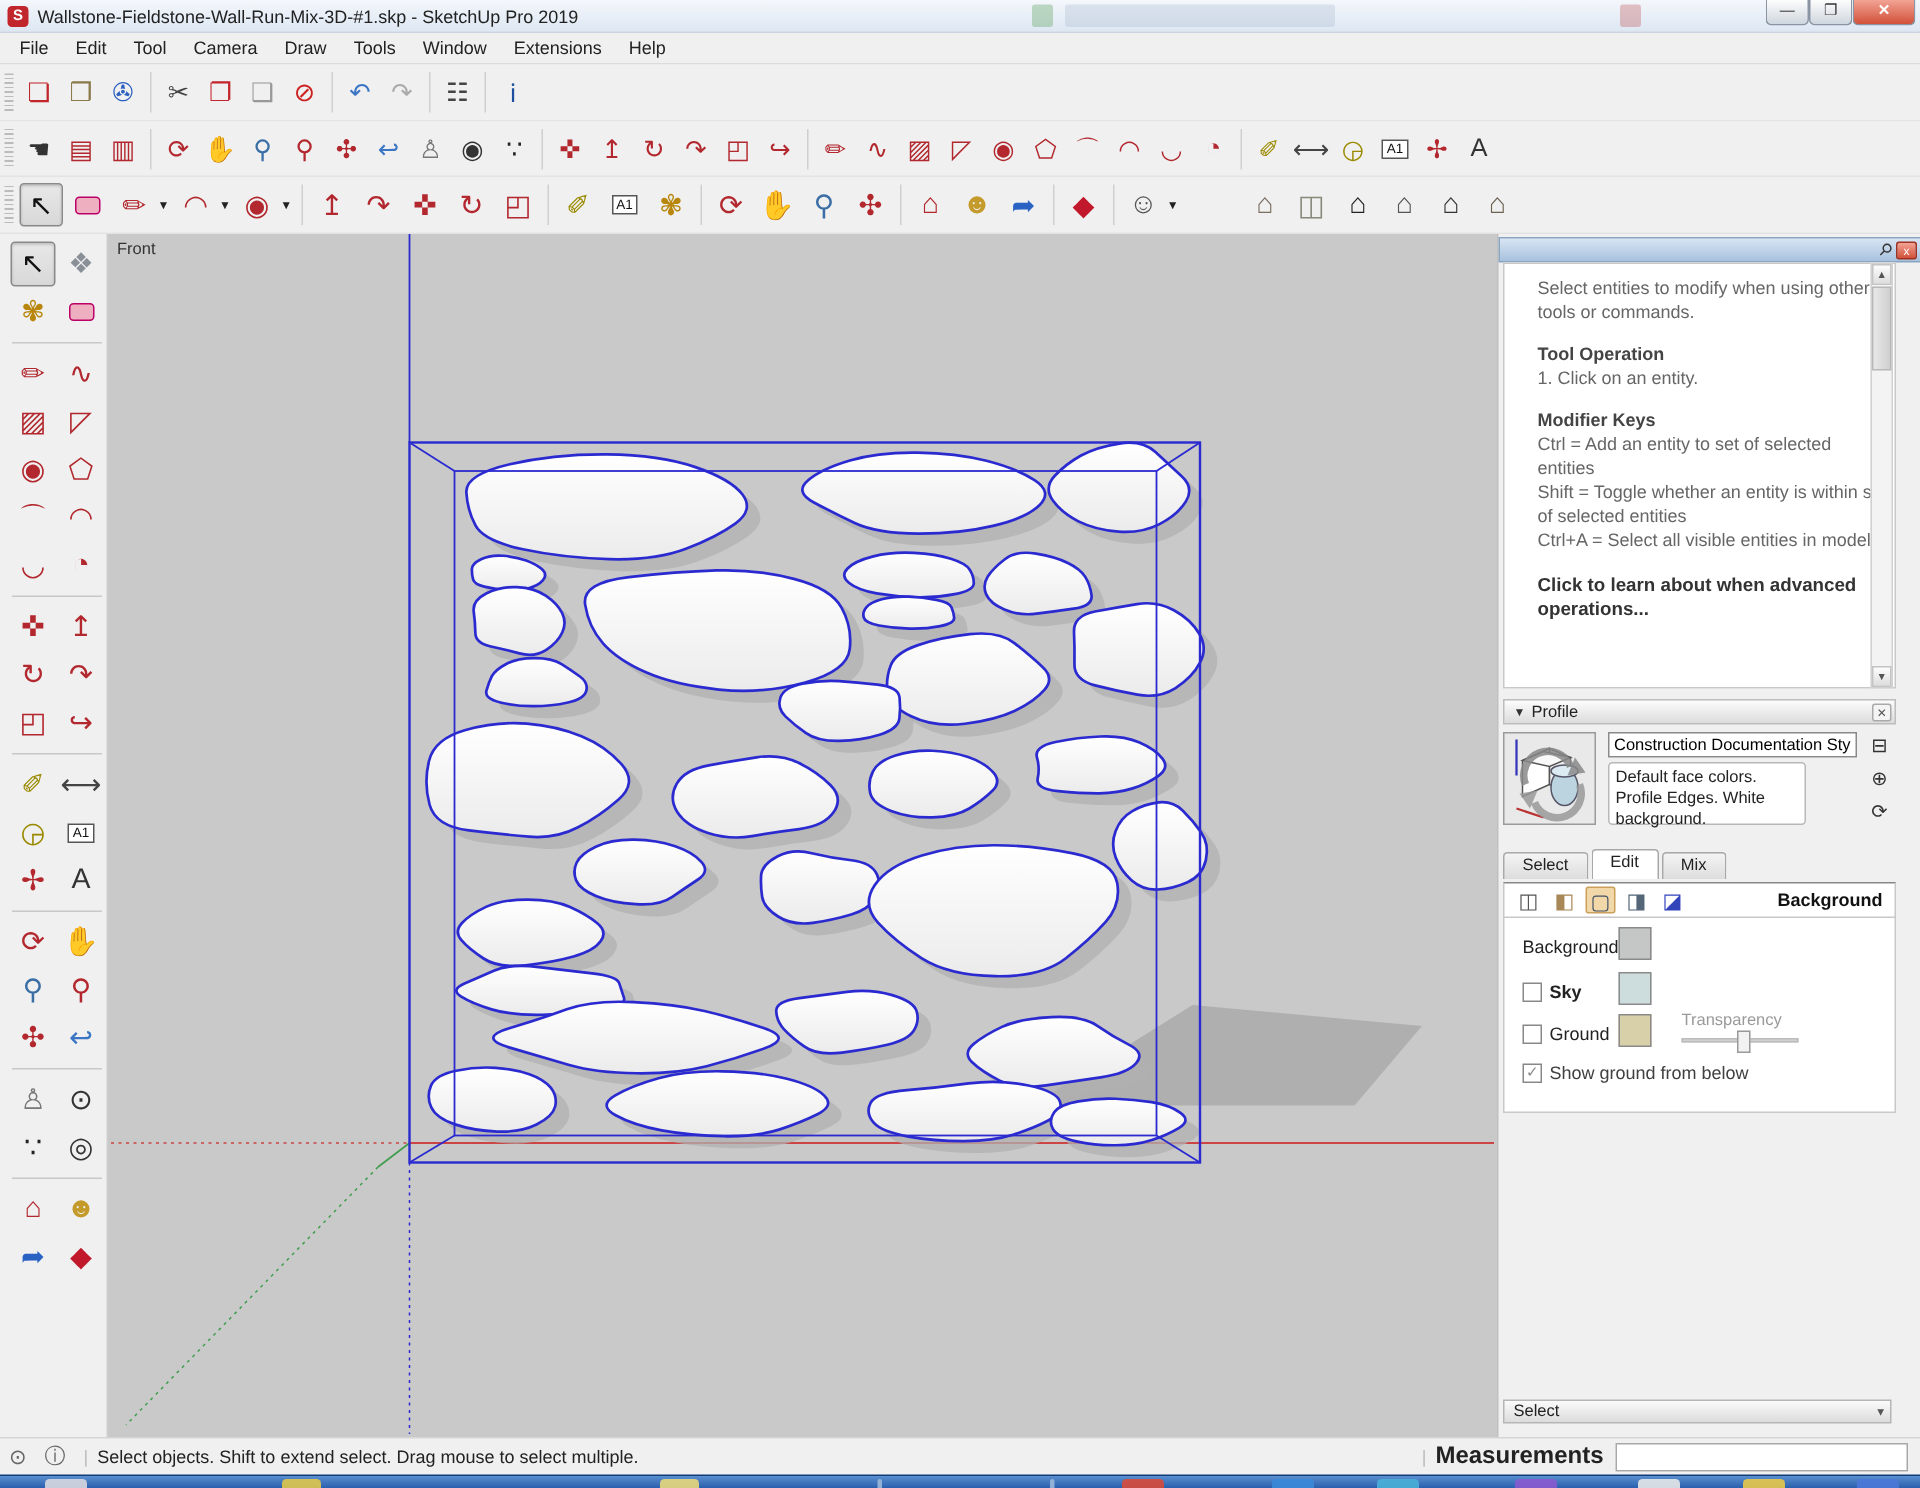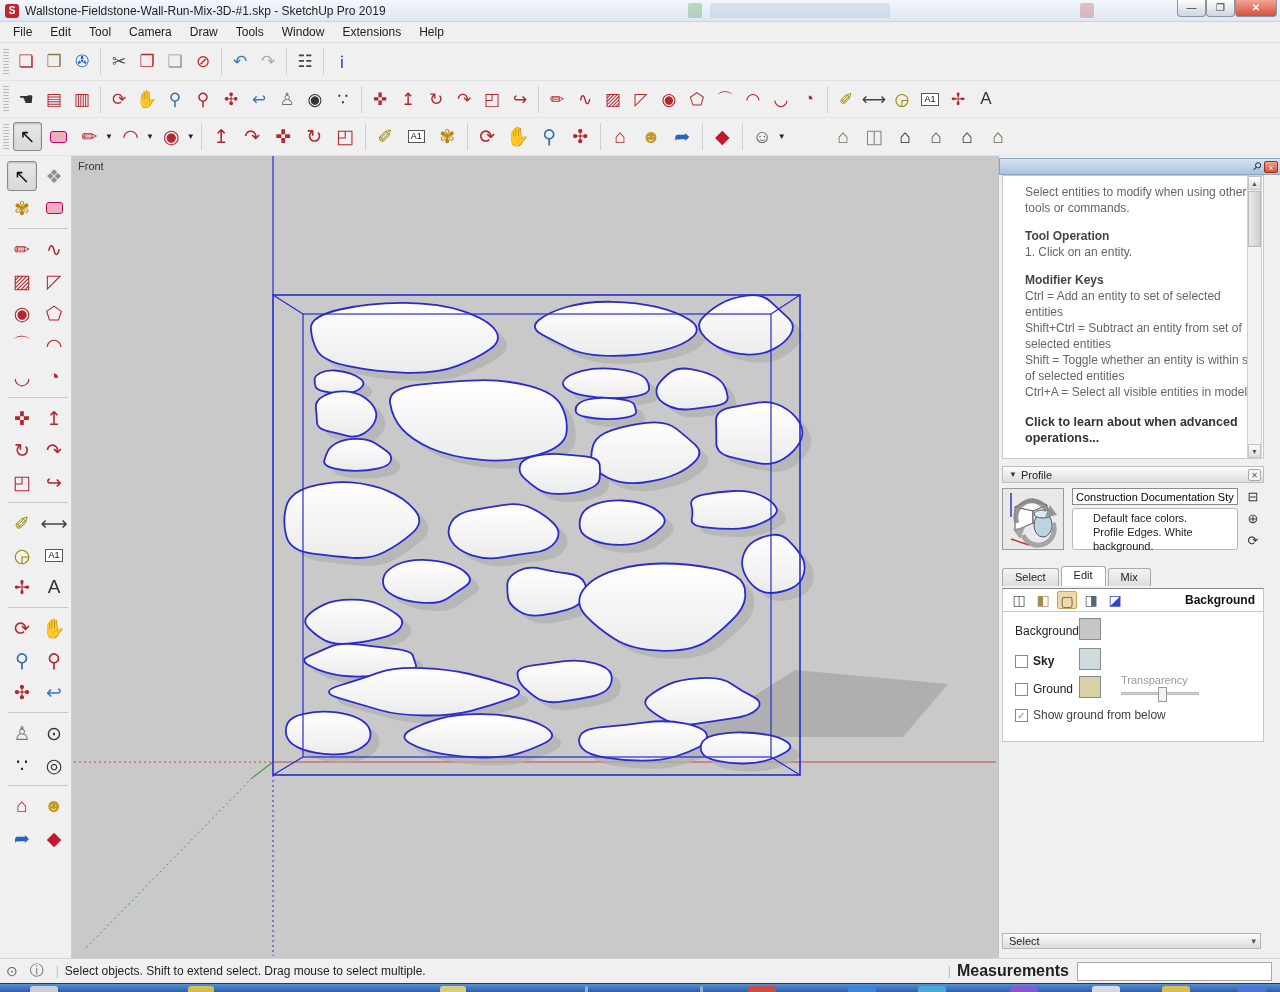"Shift+Ctrl = Subtract an entity" div { html: <div>Shift+Ctrl = Subtract an entity from set of selected entities</div> -> none }
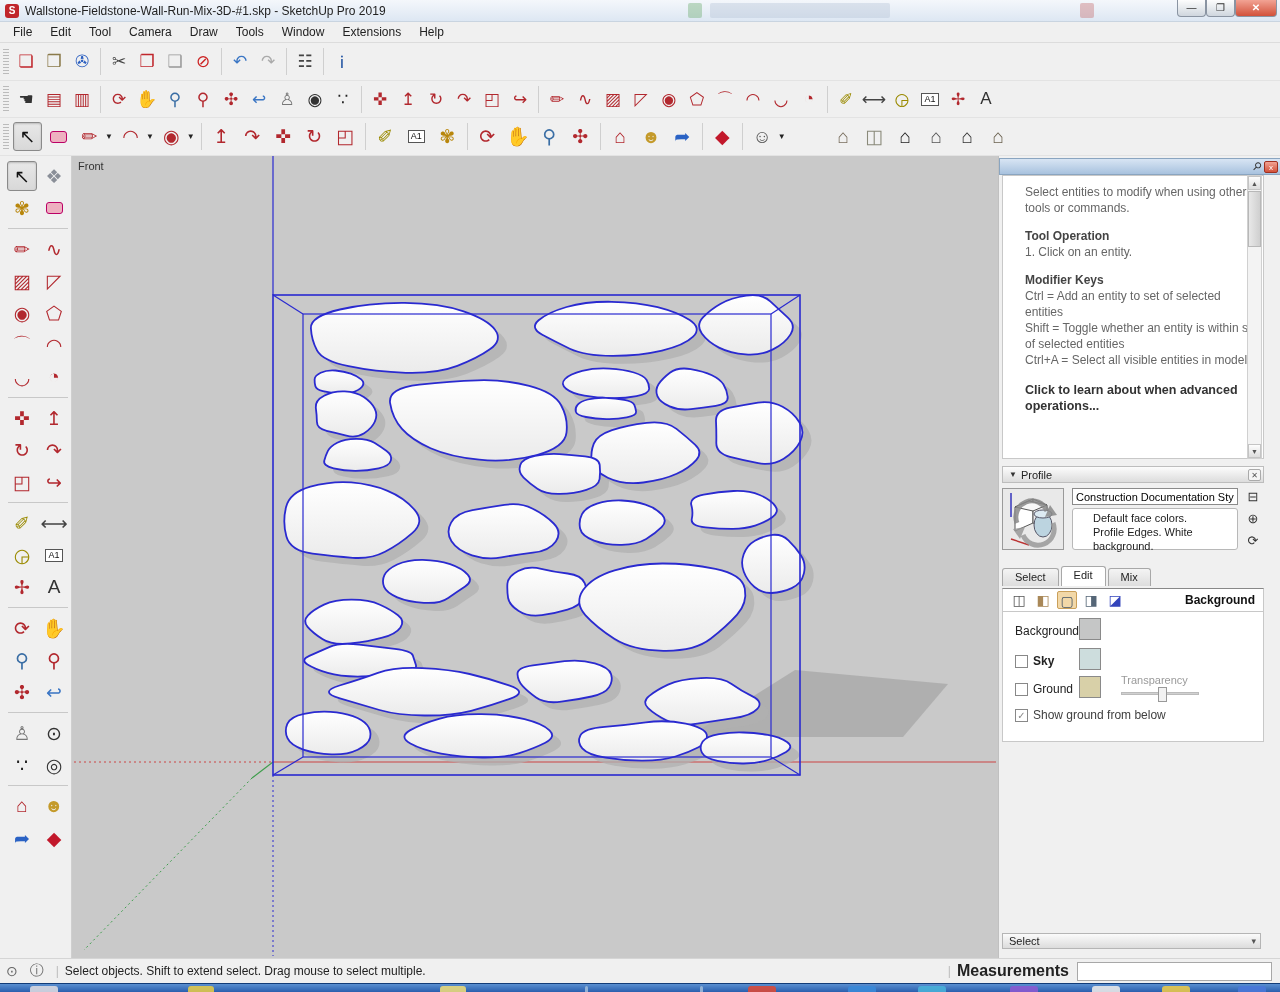"Default face colors. Profile Edges." #style-desc { padding: 2px 20px -> 2px 4px; width: 166px -> 132px }
